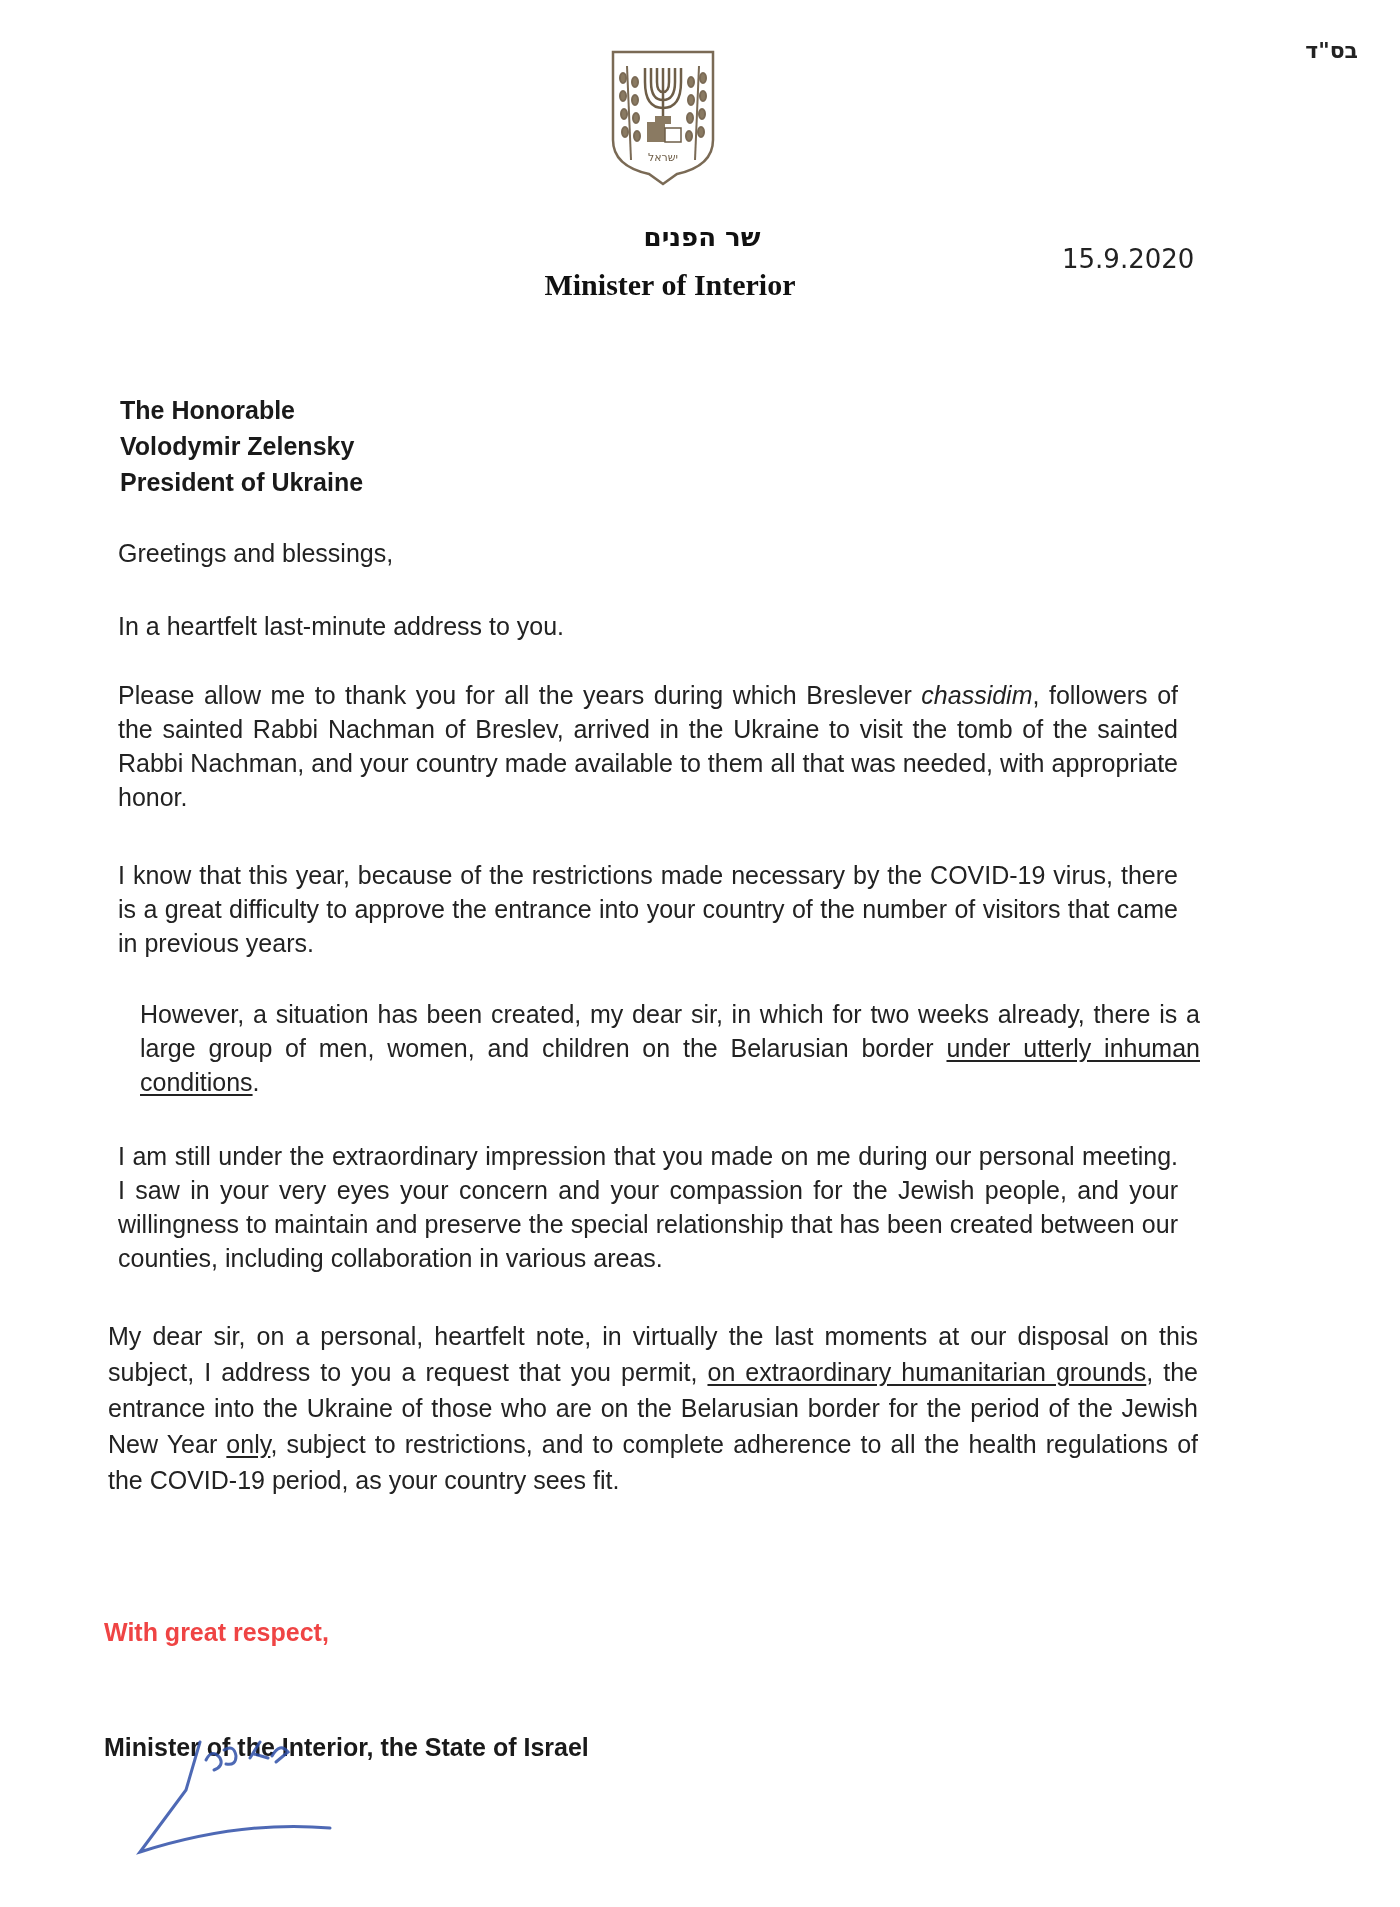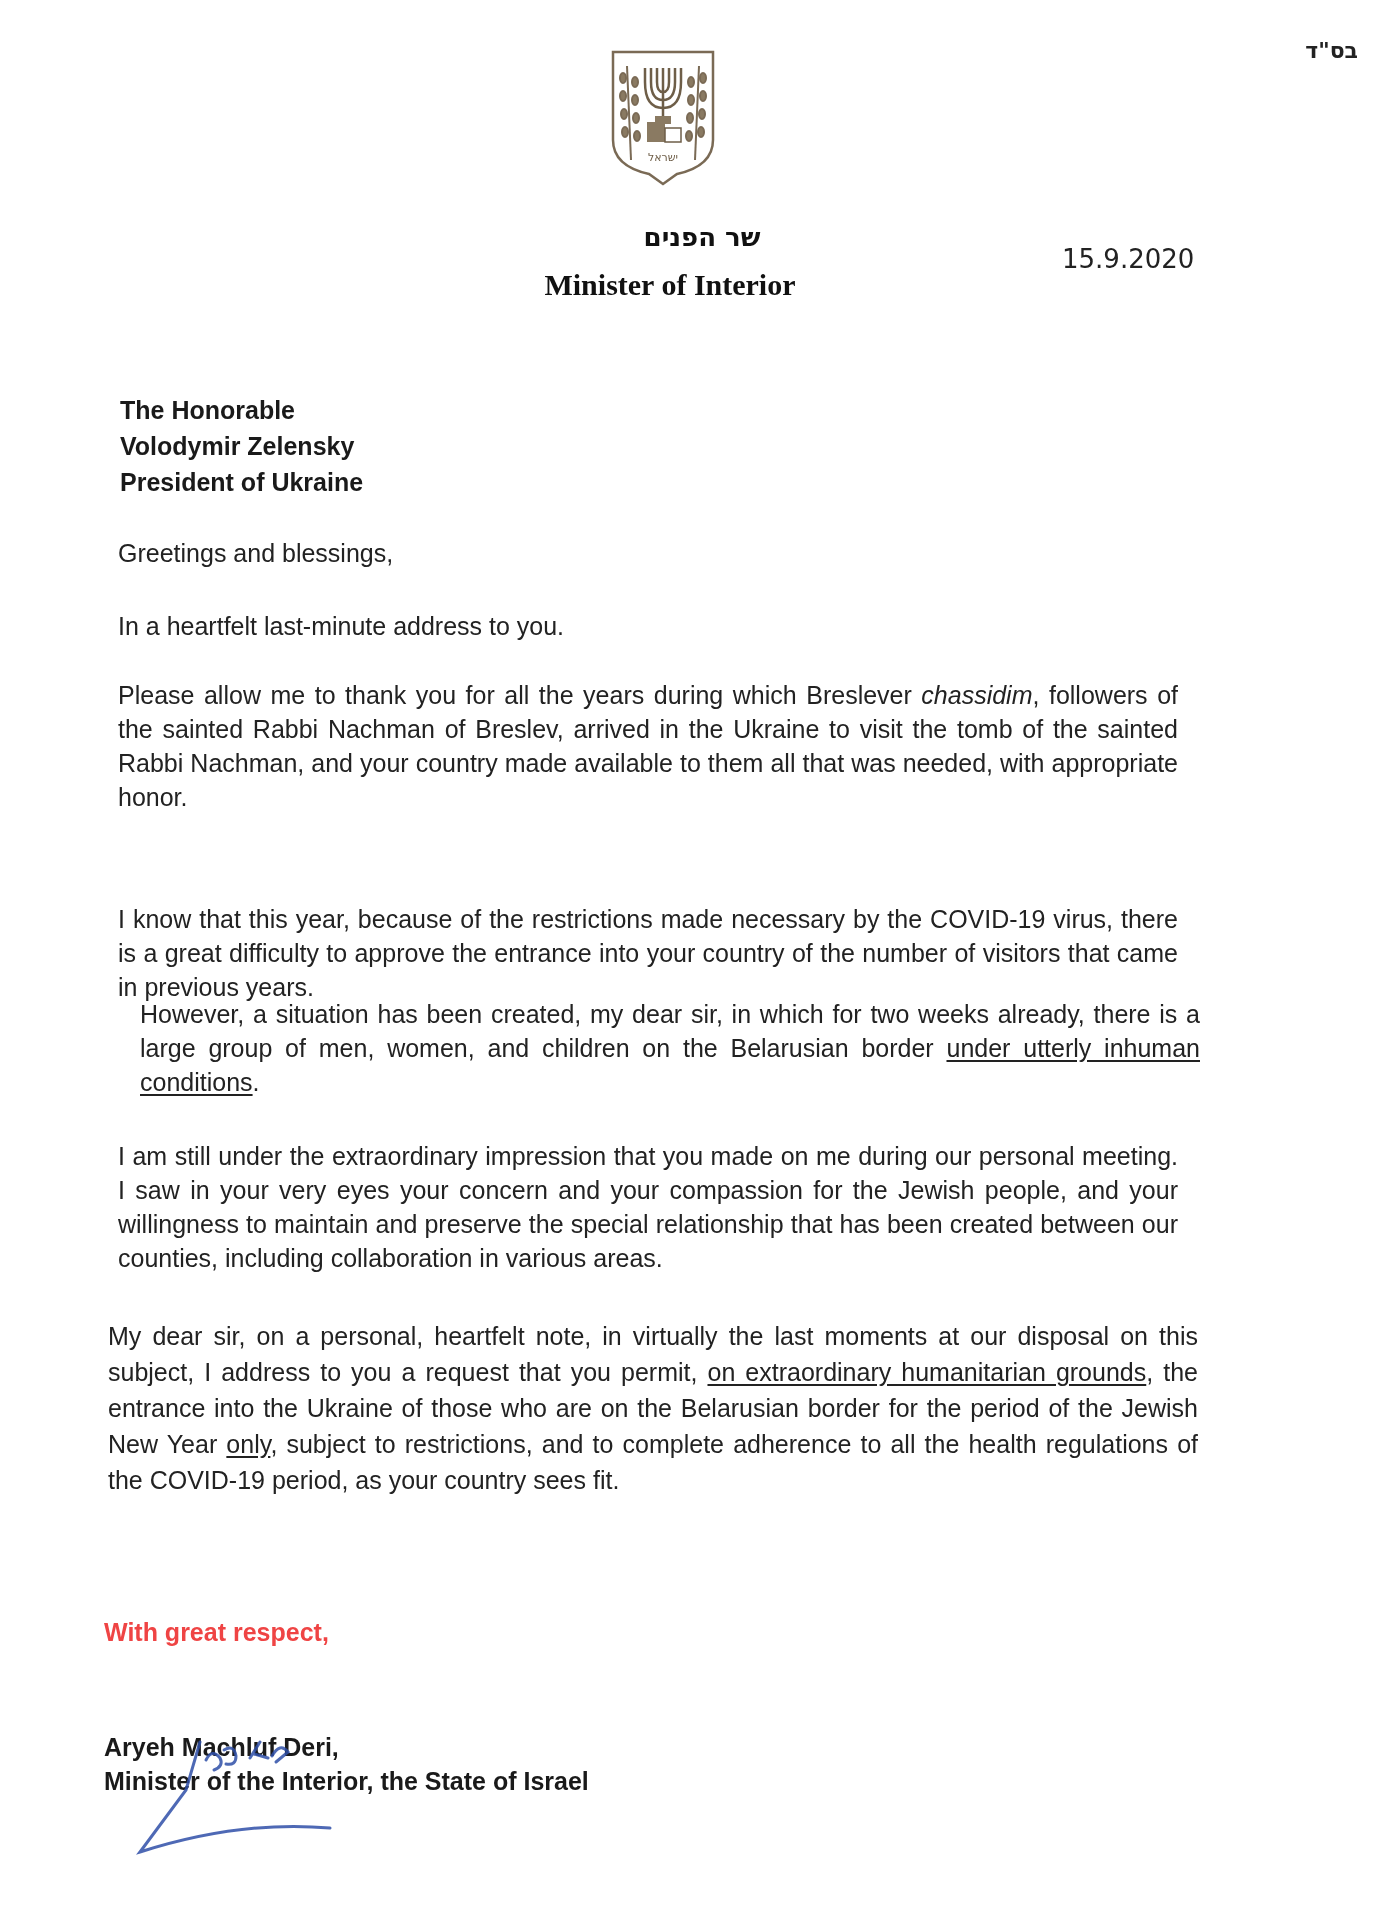"I know that this year," .p2 { margin-top: 44px -> none }
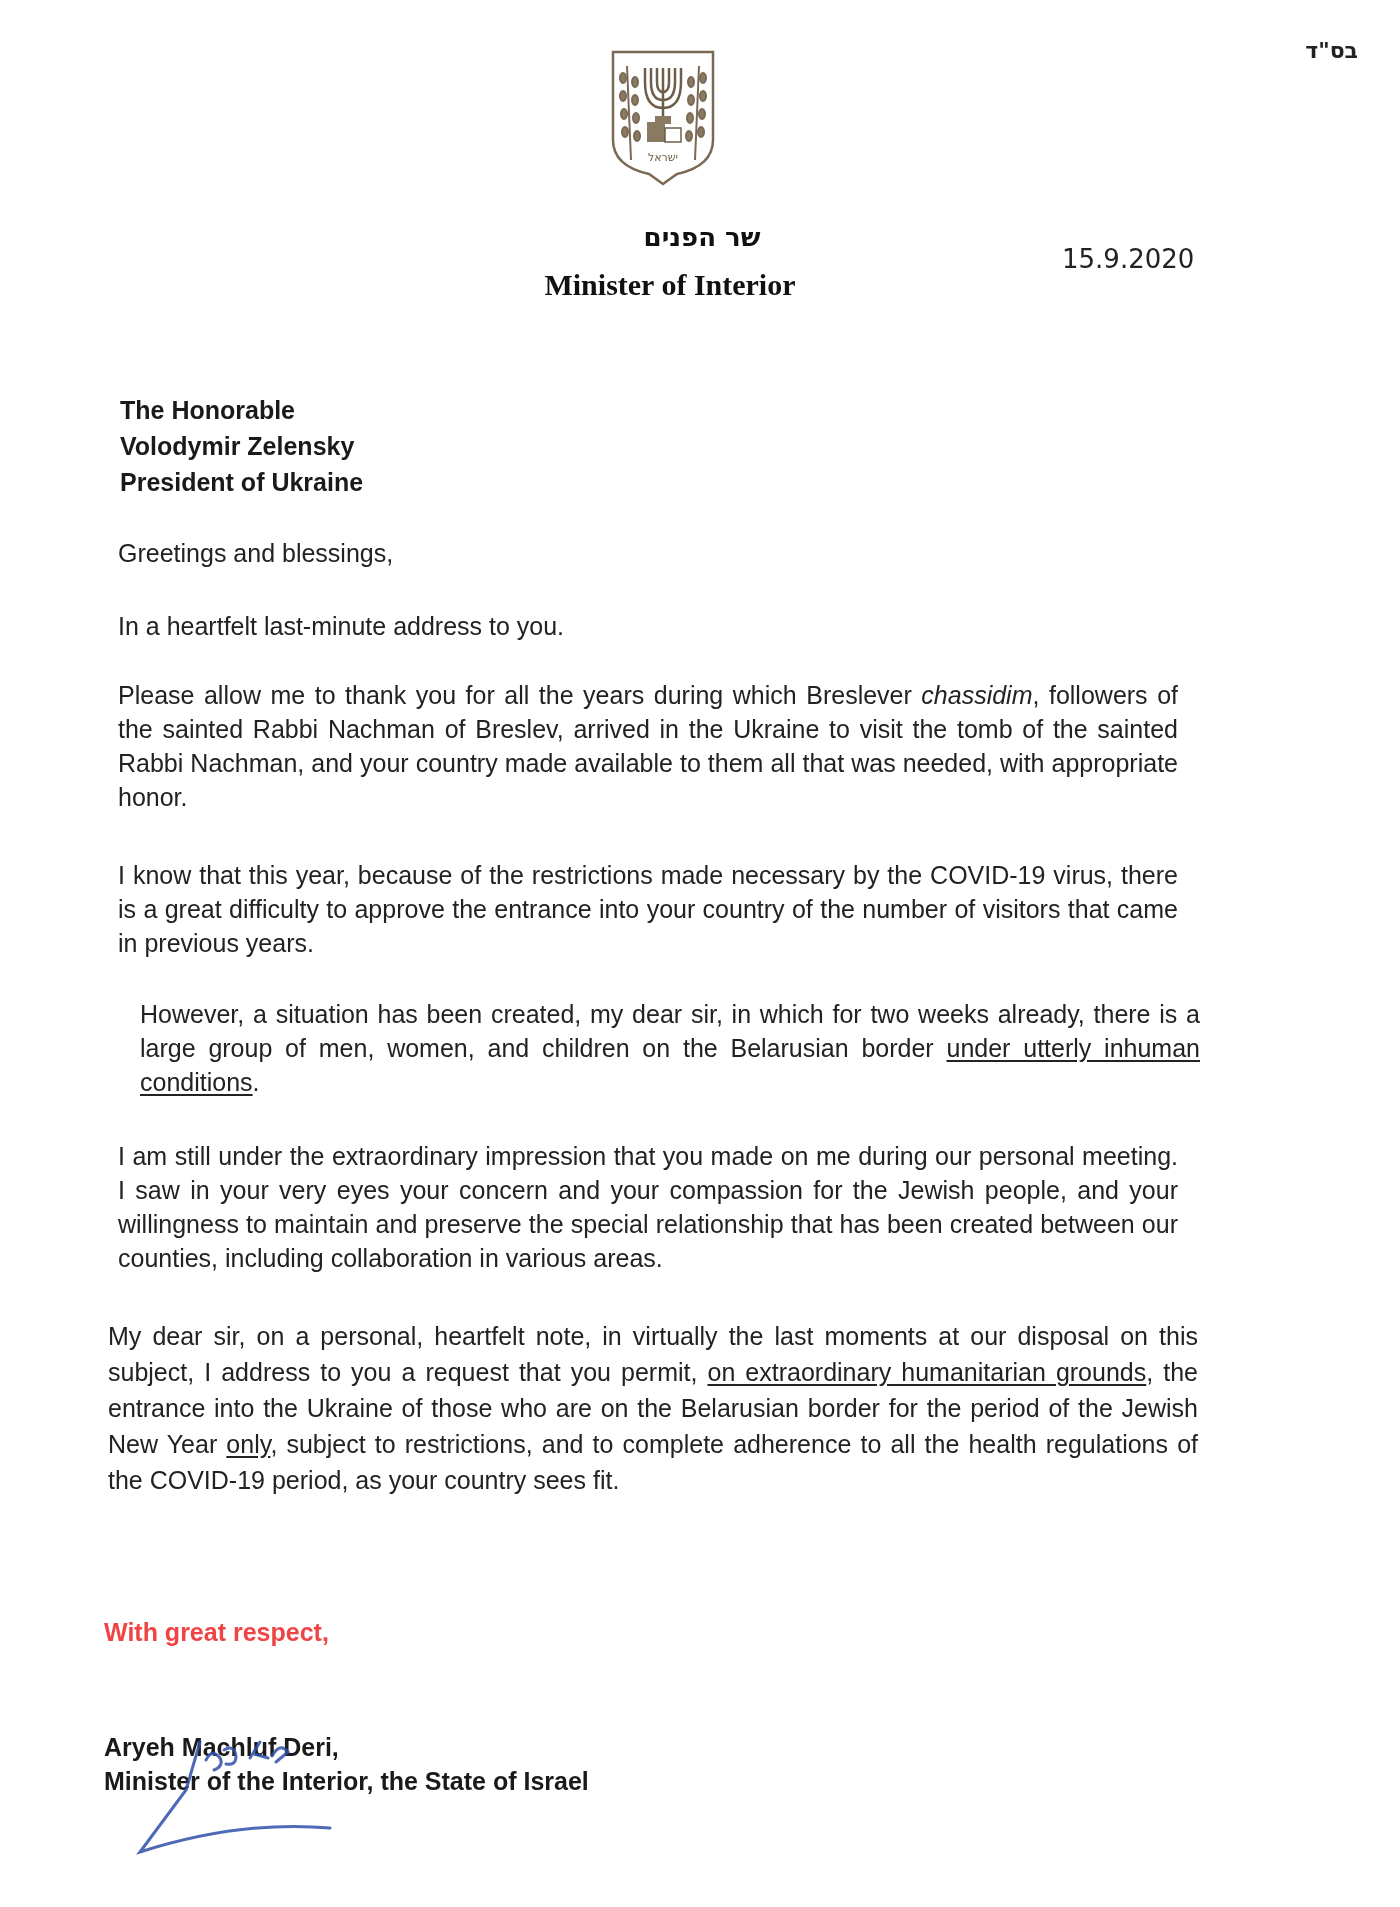"Aryeh Machluf Deri," div { html: <div>Aryeh Machluf Deri,</div> -> none }
